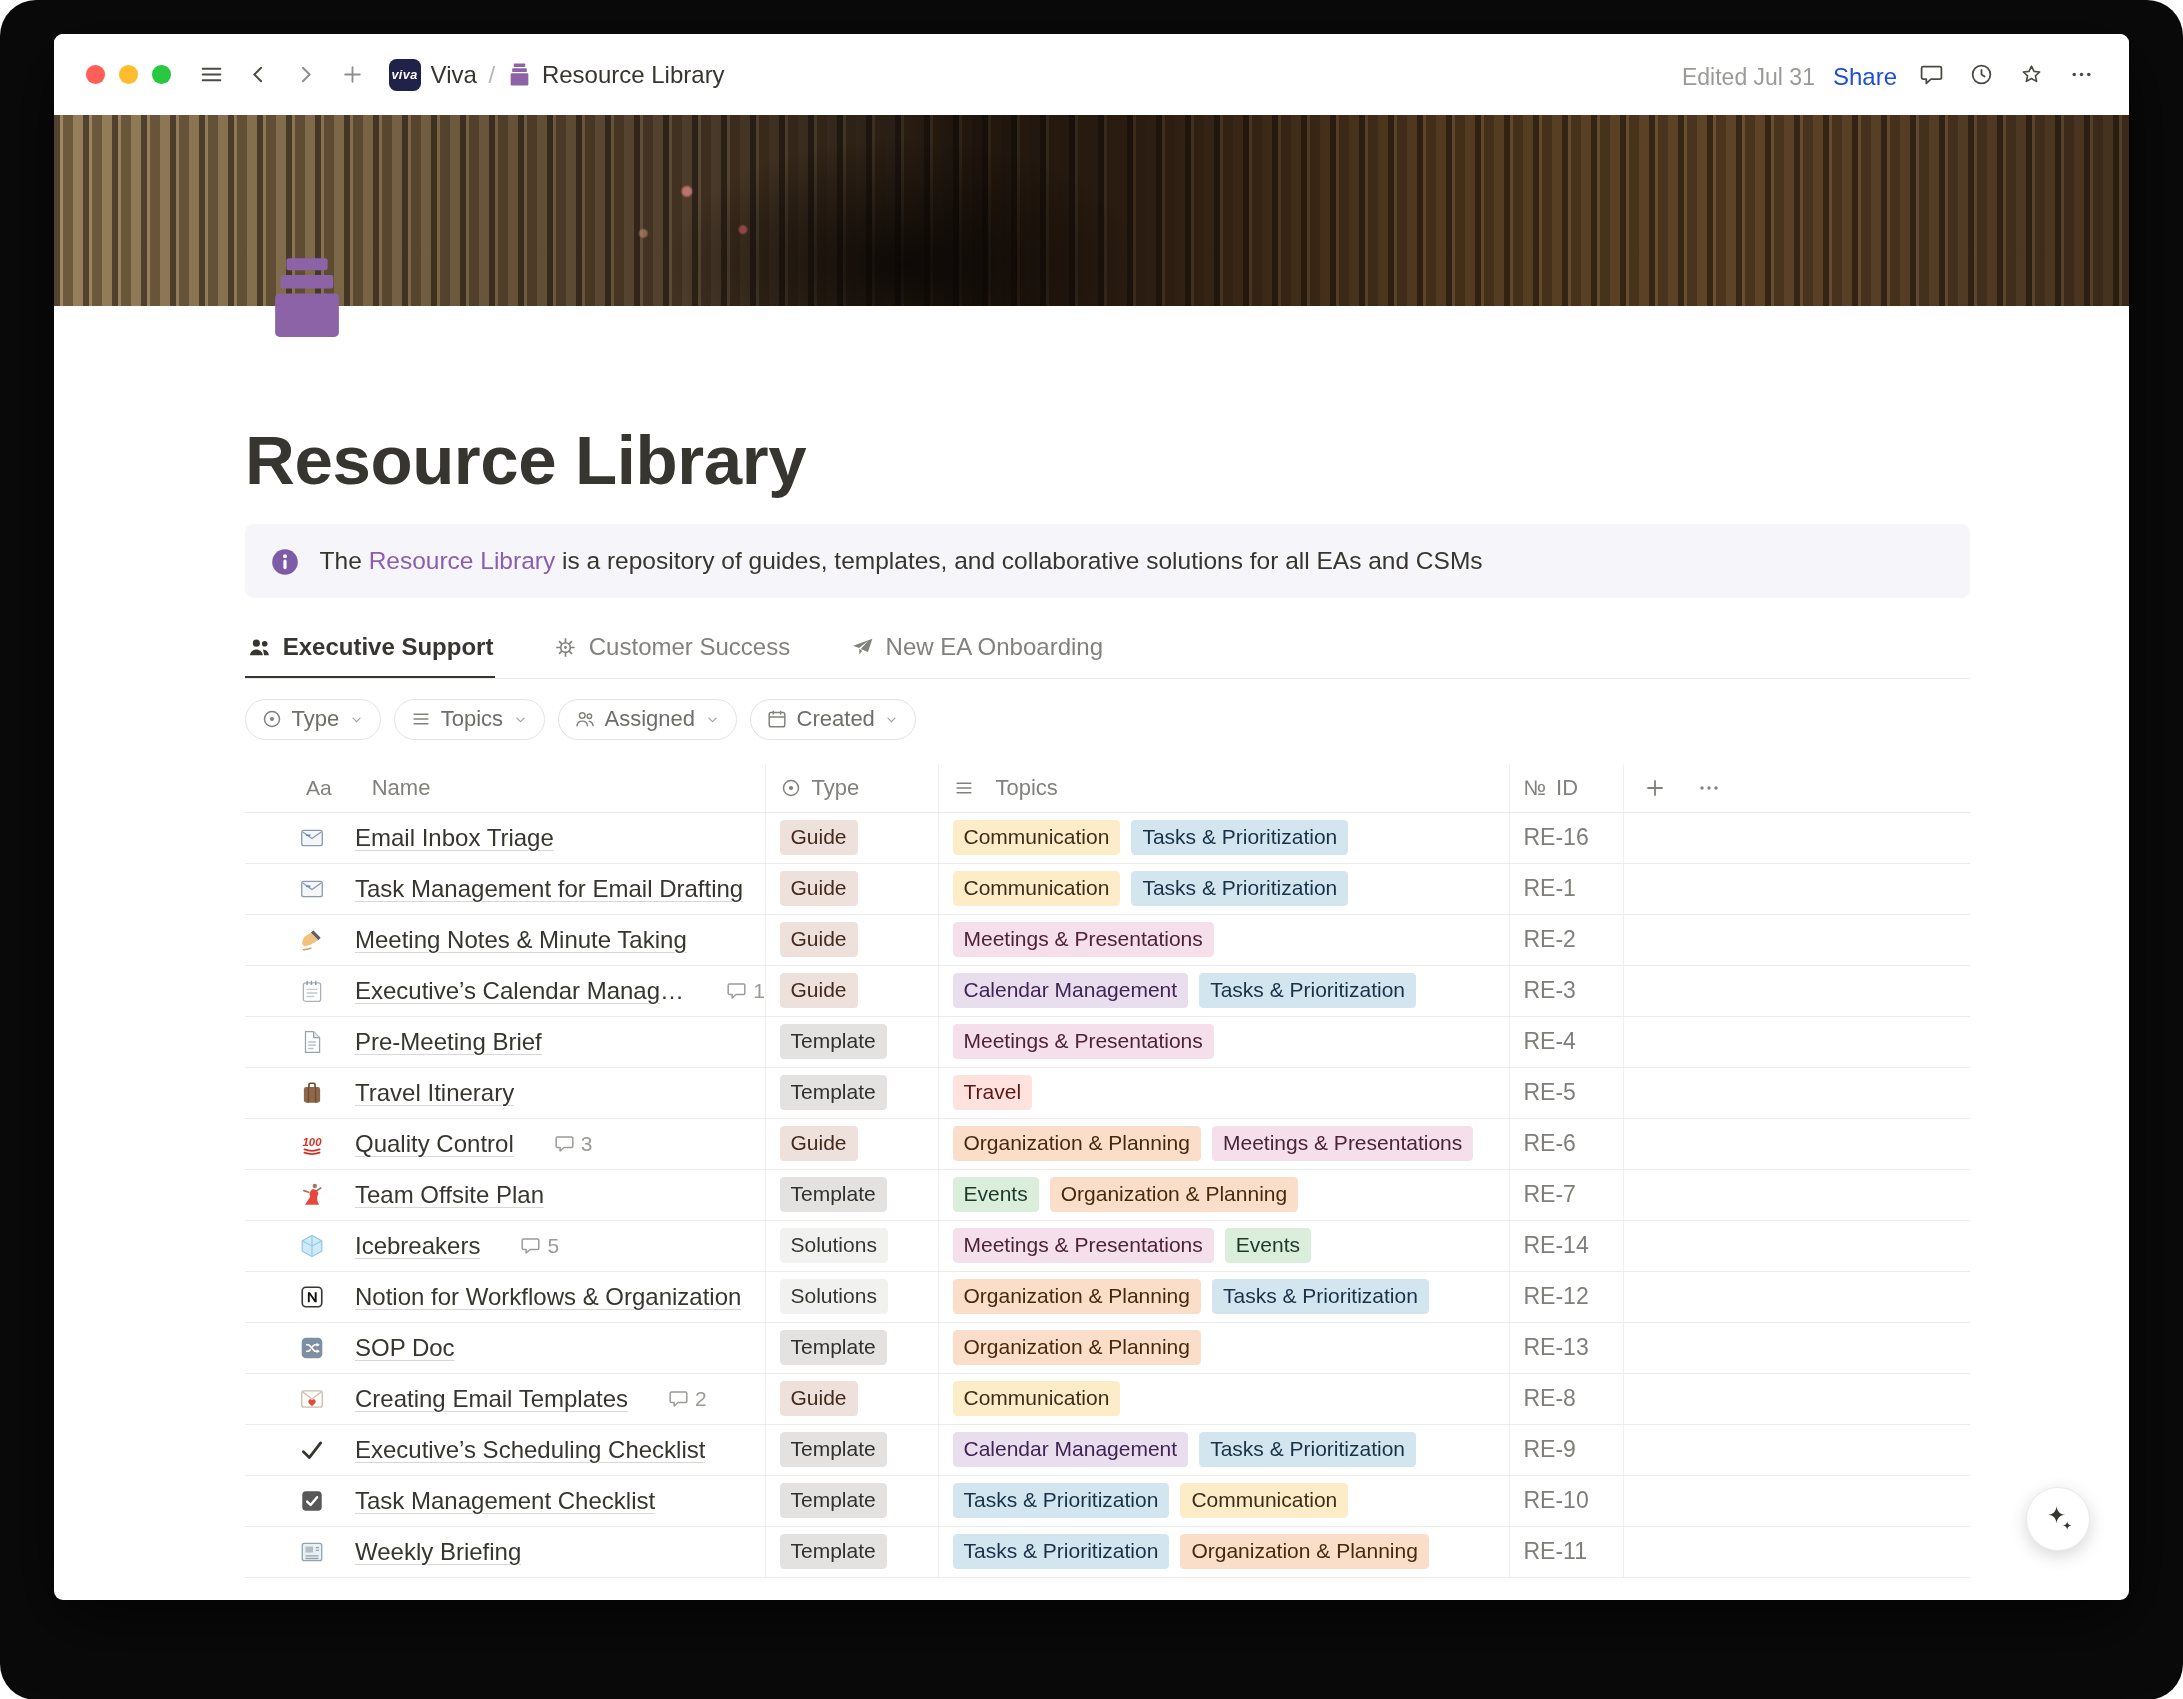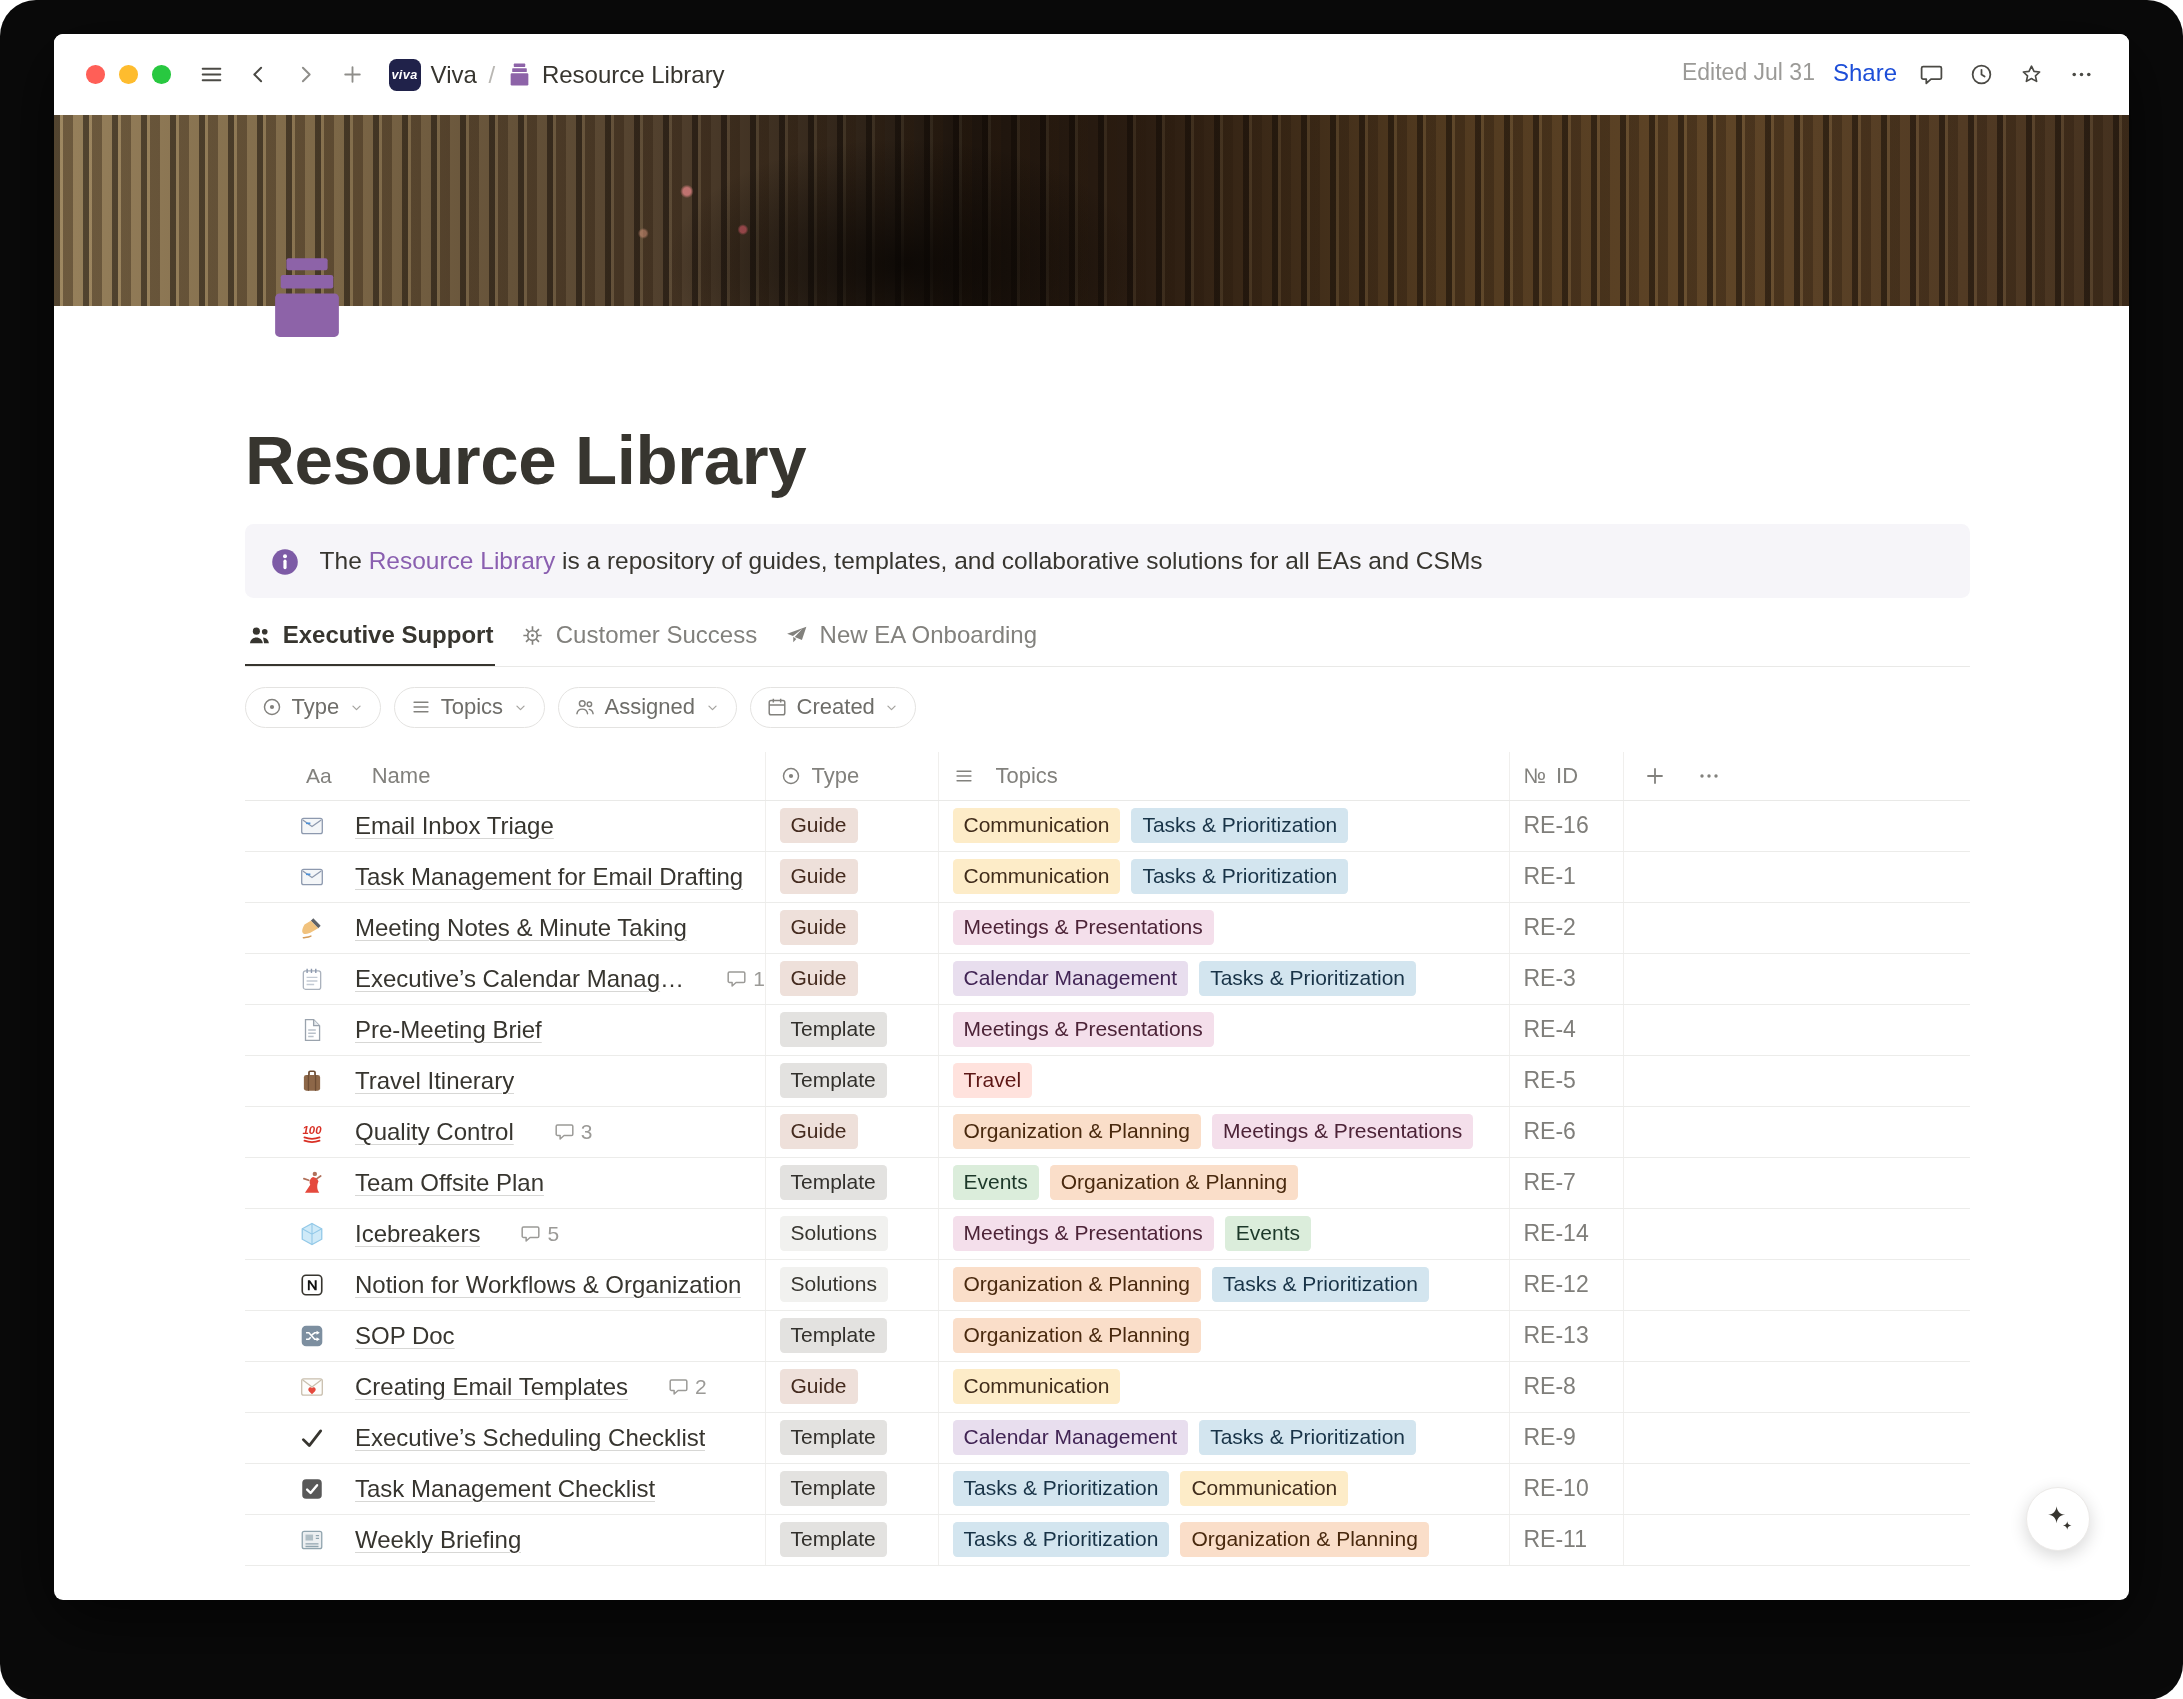"Edited Jul 31" .tb-right { align-items: flex-start -> flex-end }
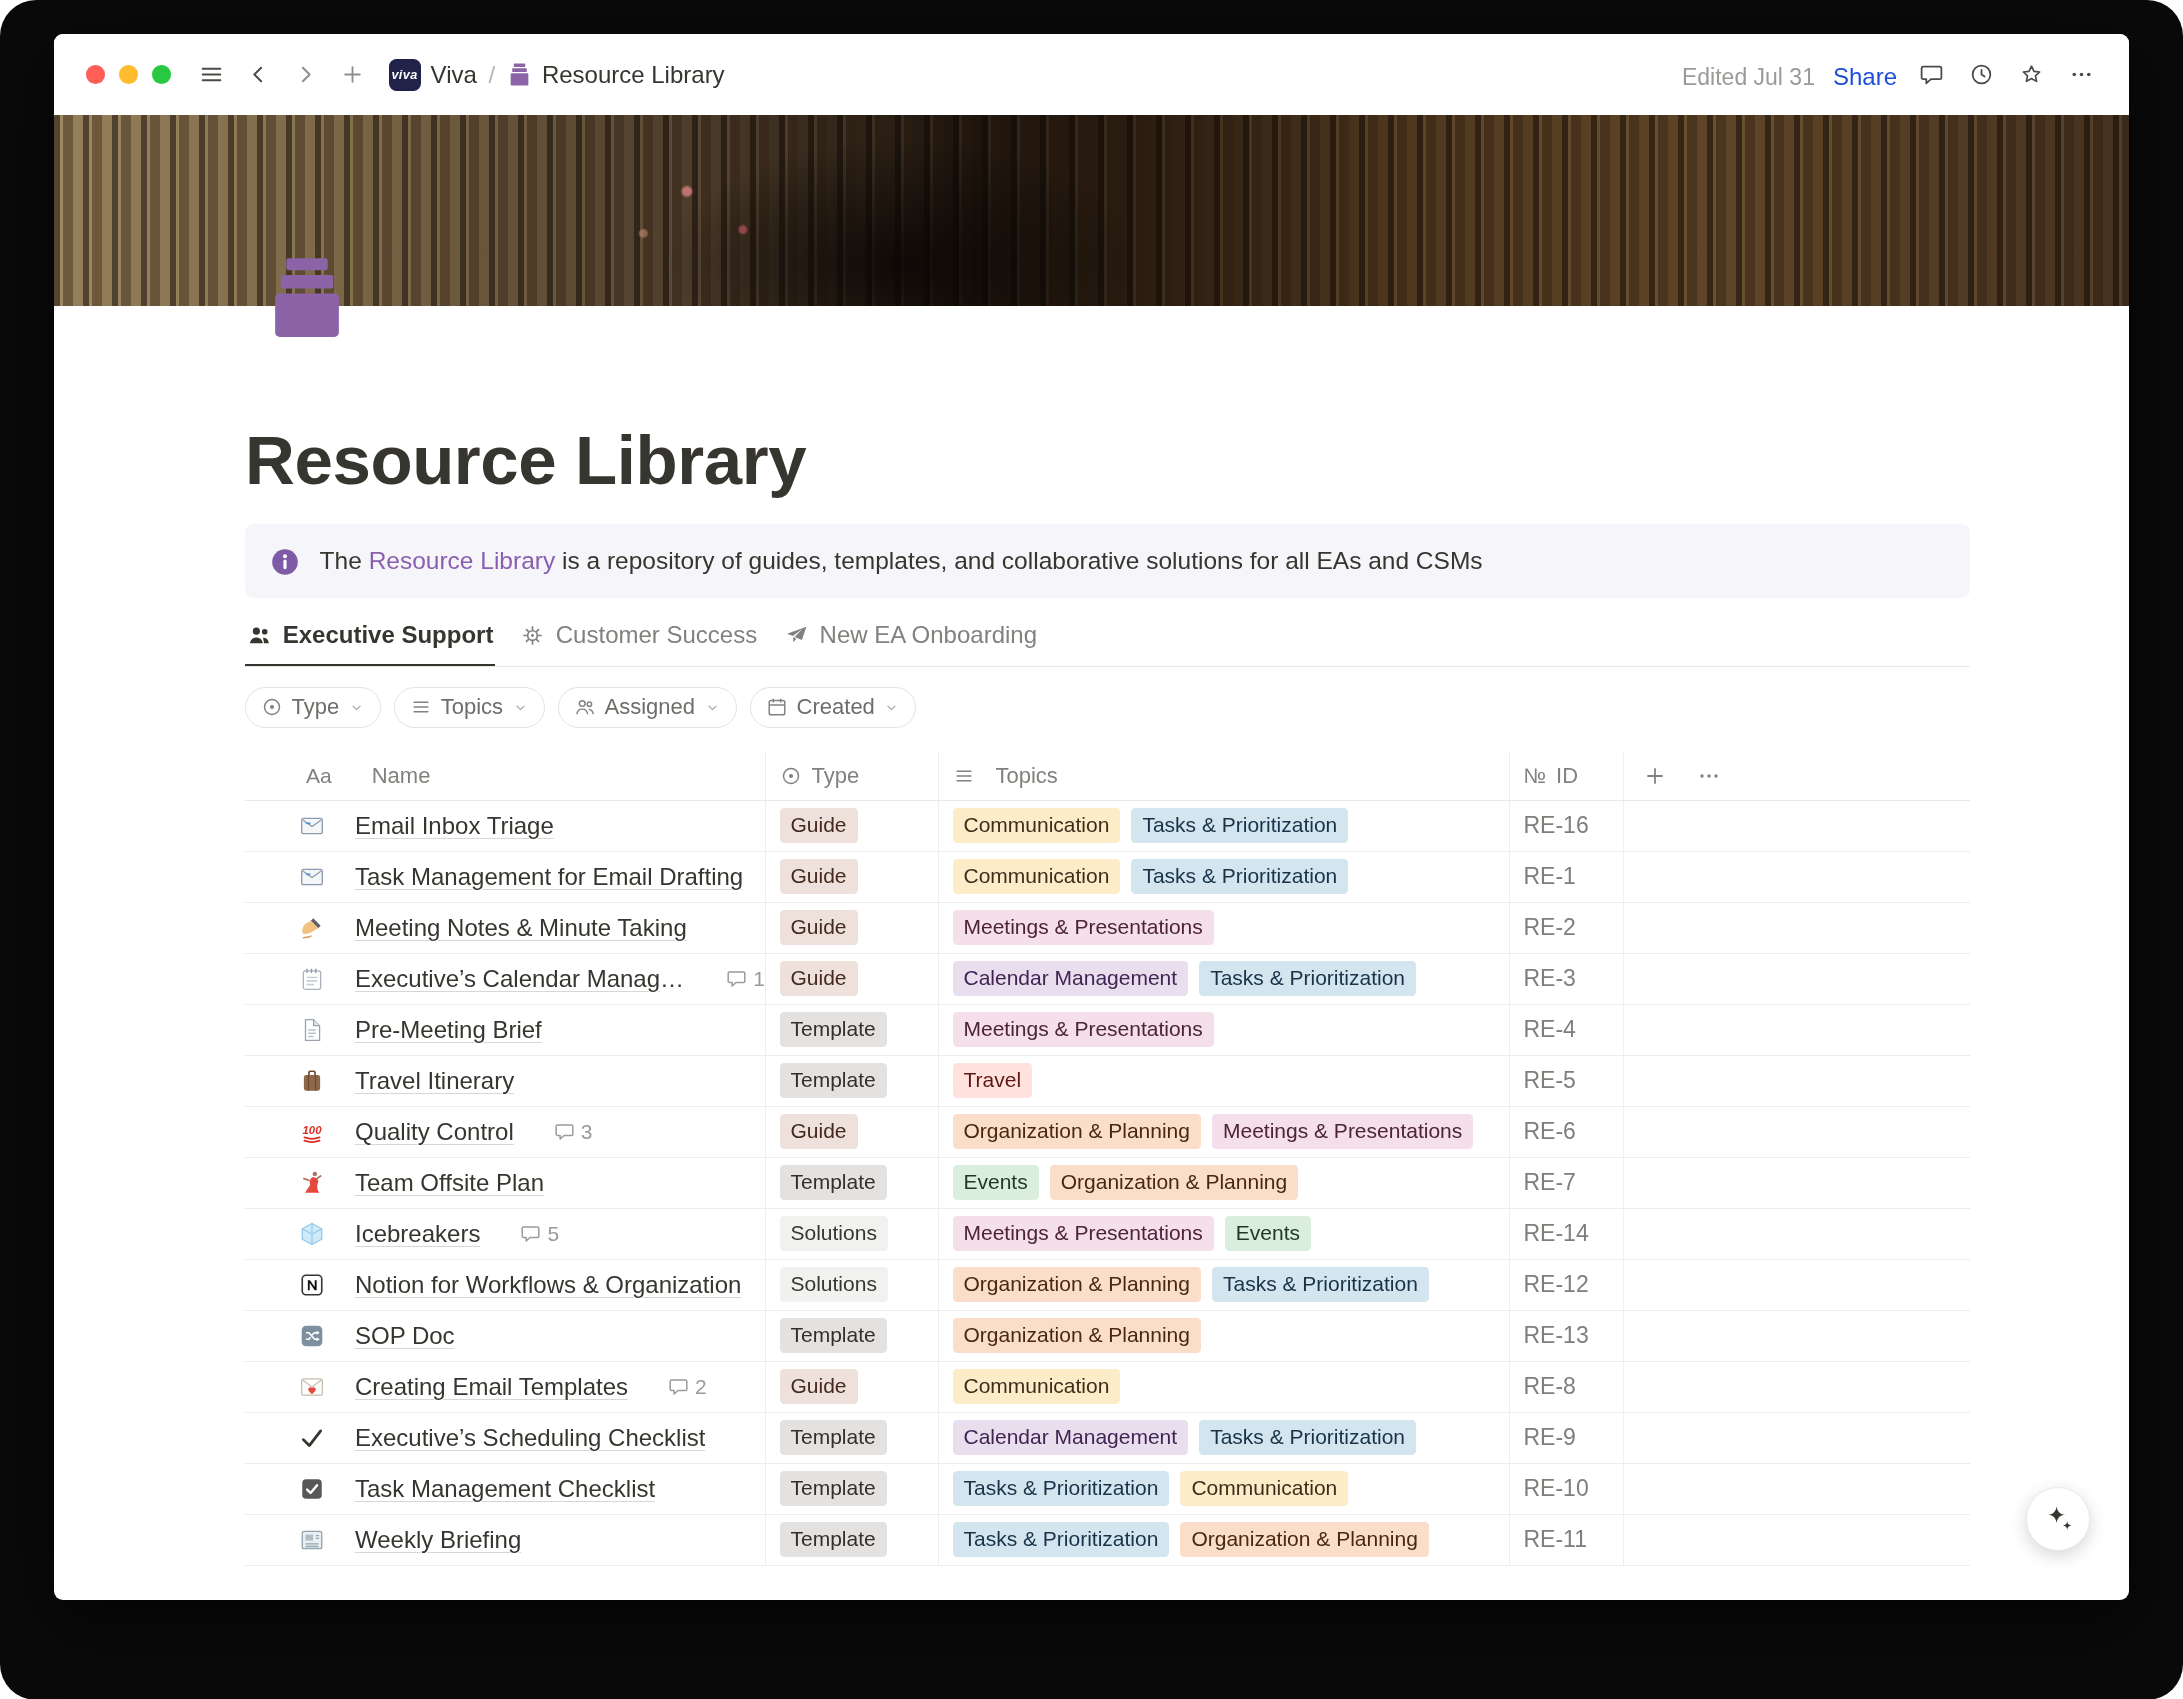"Executive Support" .tabbar { gap: 23px -> 56px; margin-top: 18px -> 30px }
